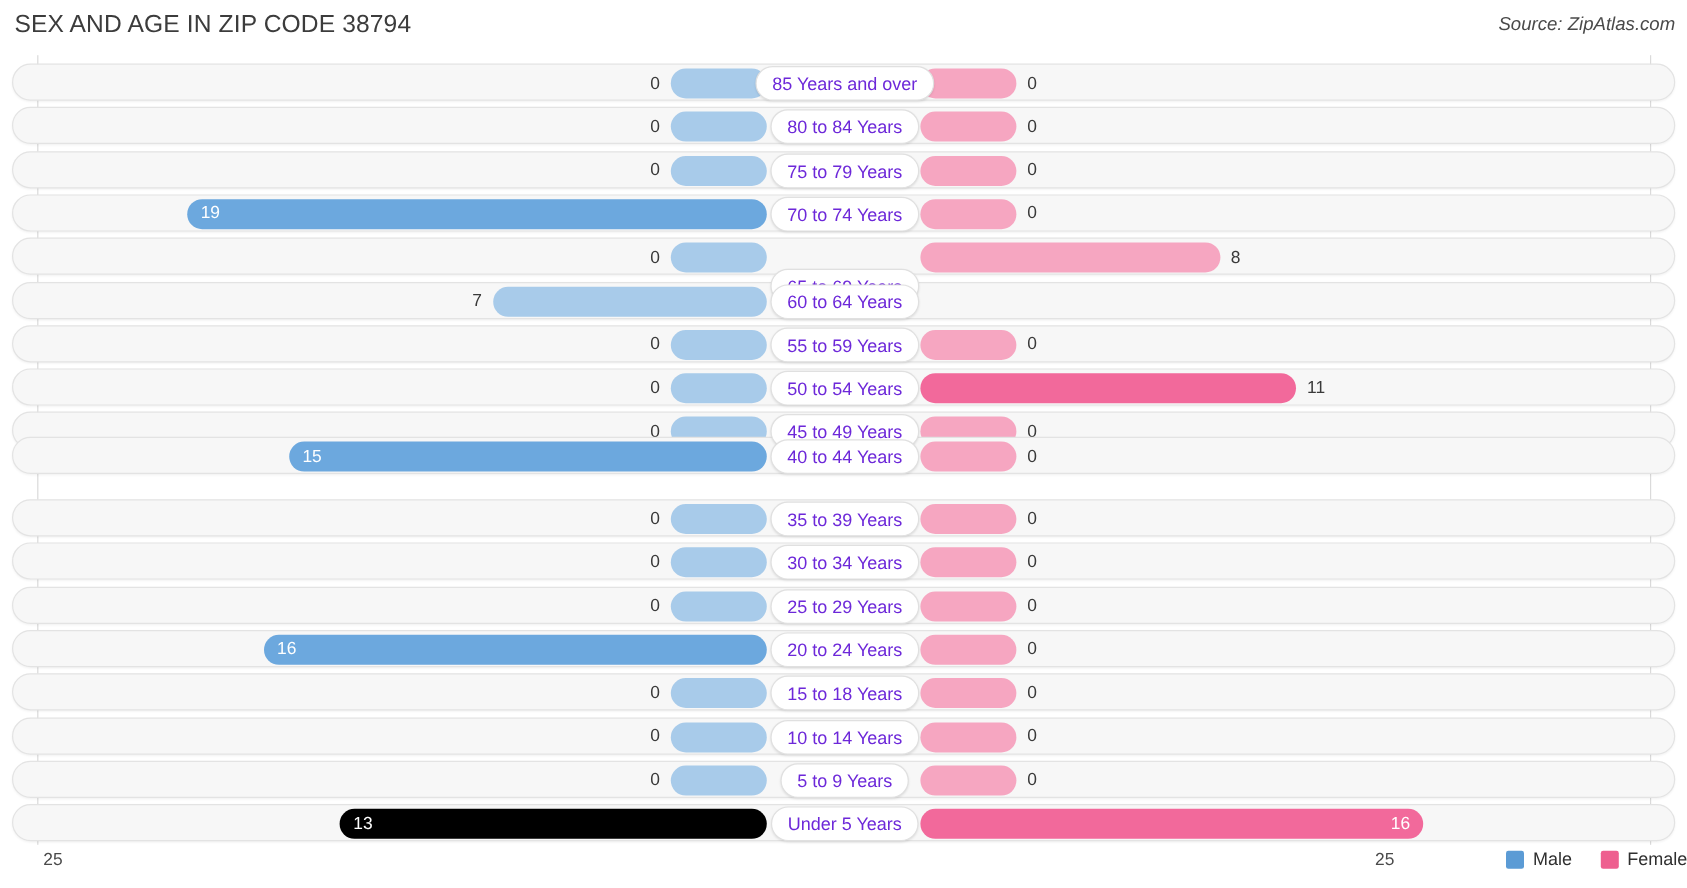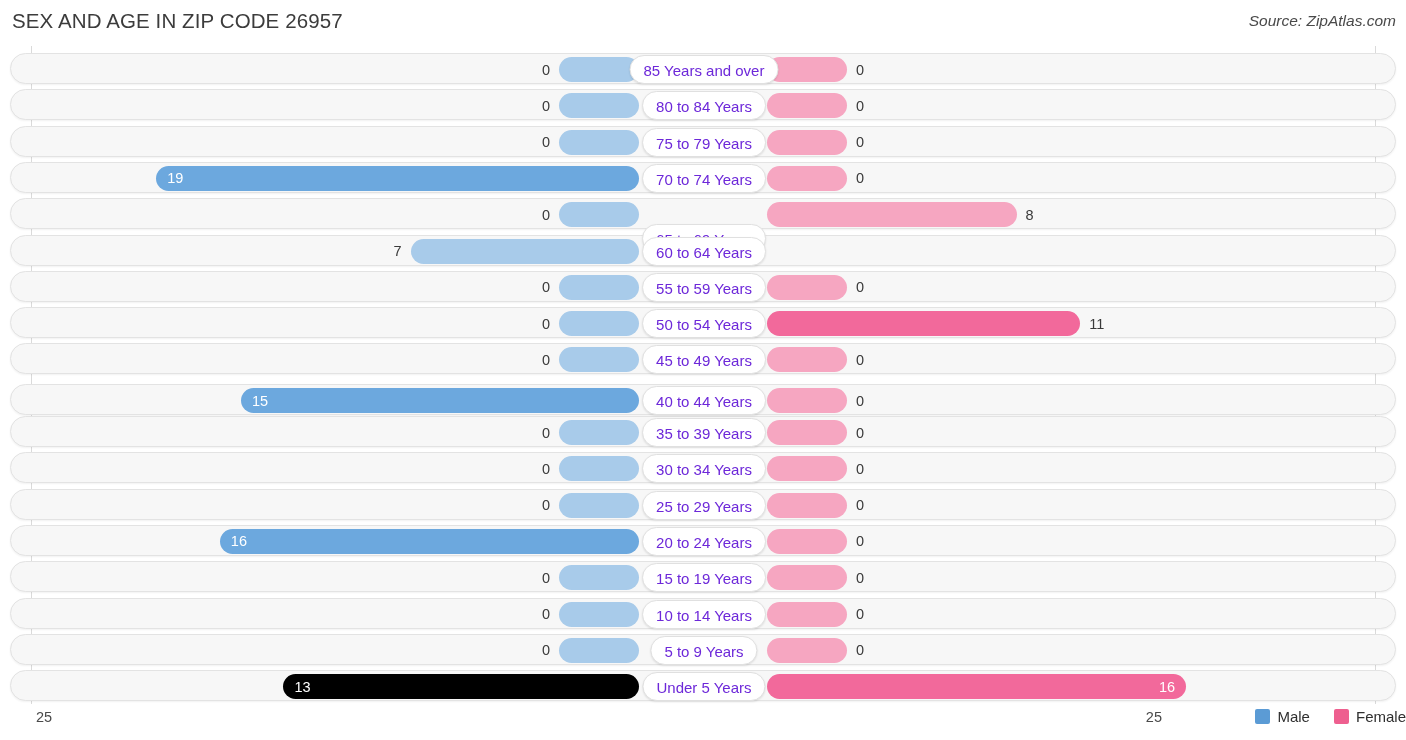"SEX AND AGE IN ZIP" div { text: 26957 -> 38794 }
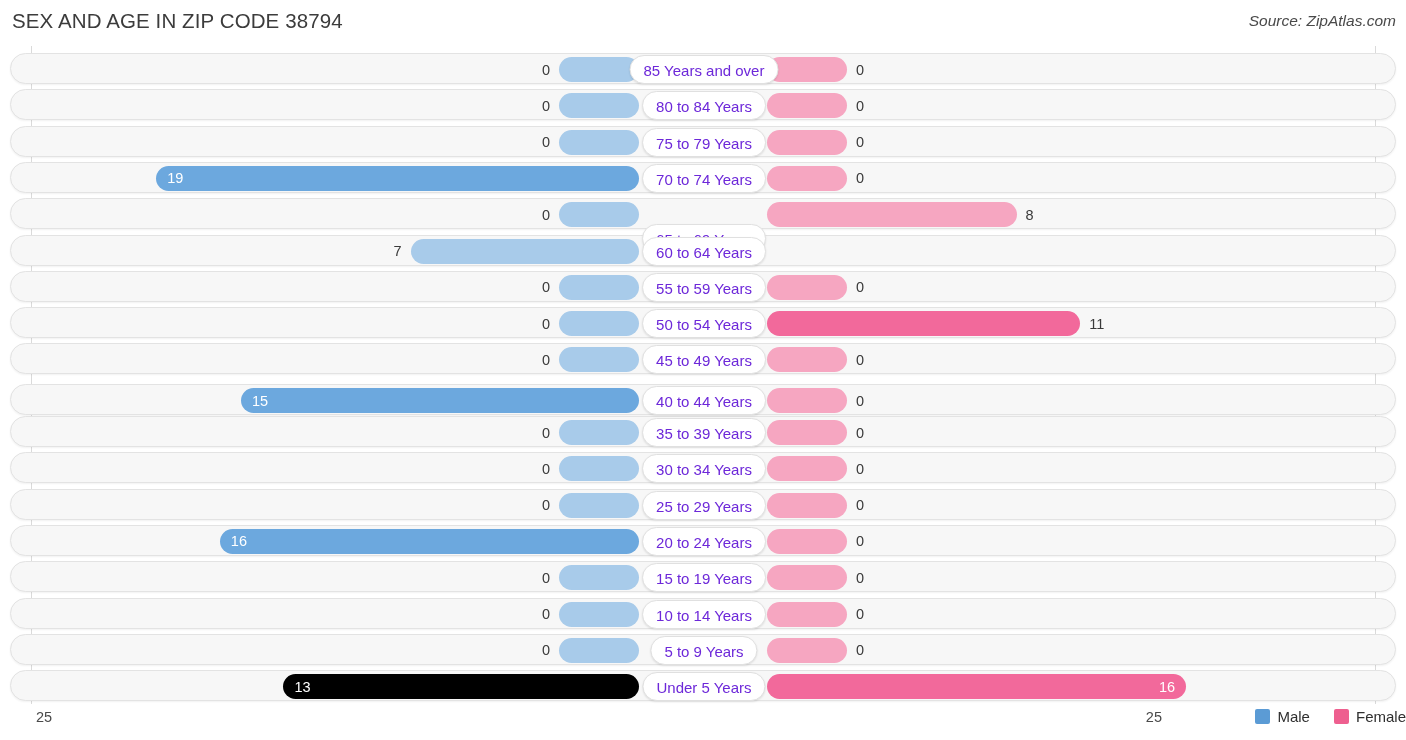"15" div.row { top: 338px -> 318px }
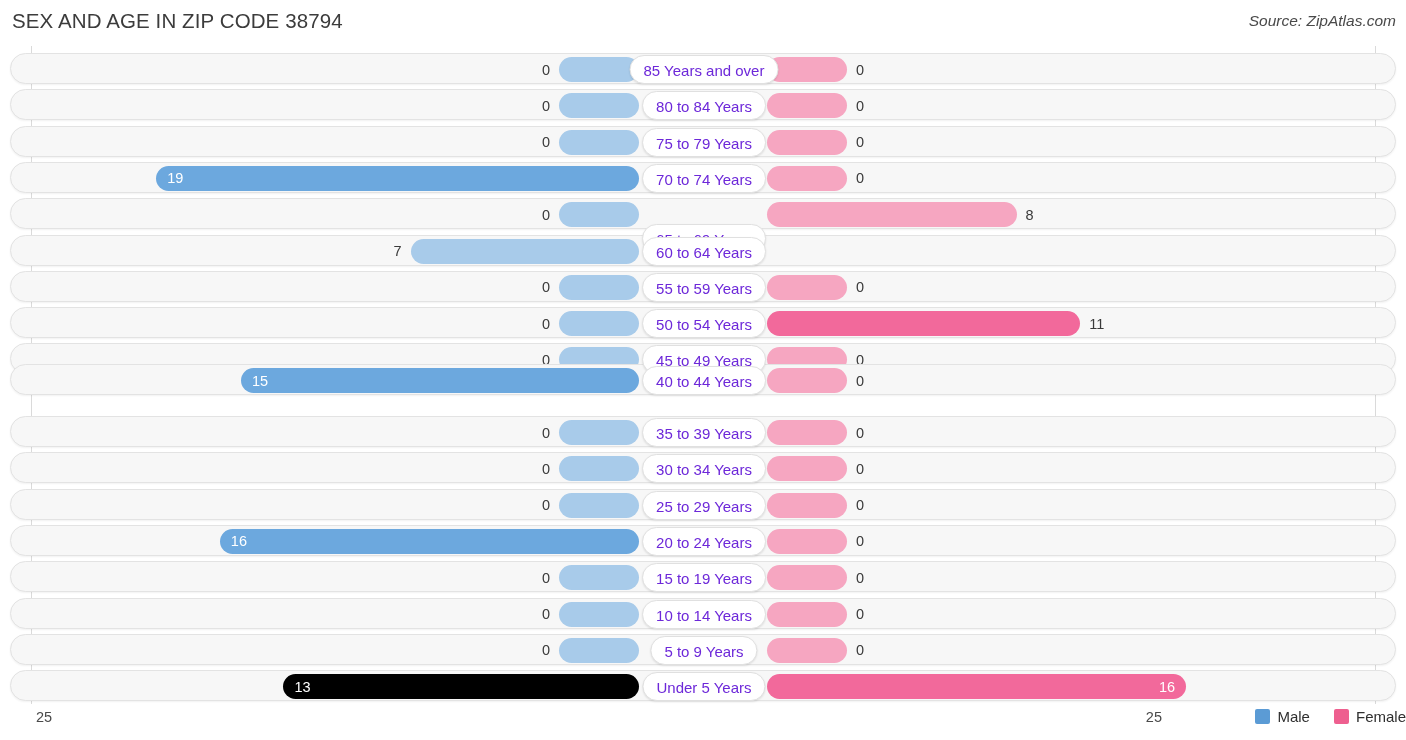"15 to 19 Years" div.age-pill { text: 19 -> 18 }
